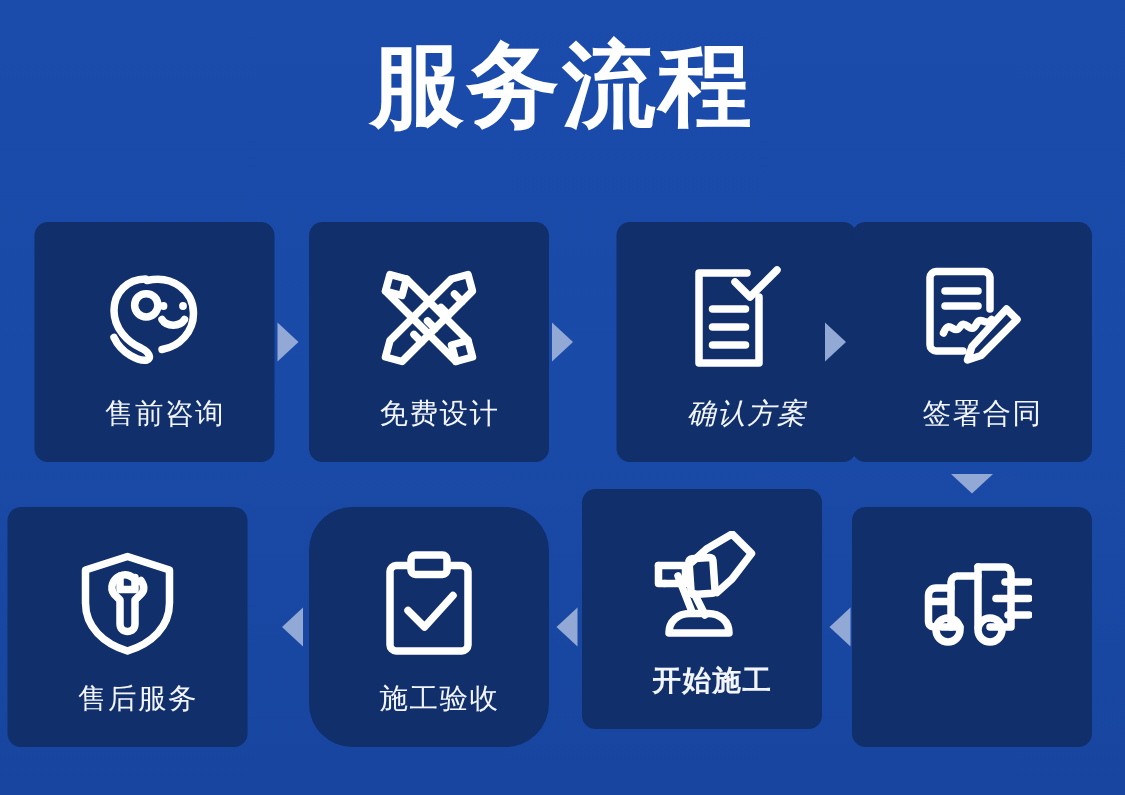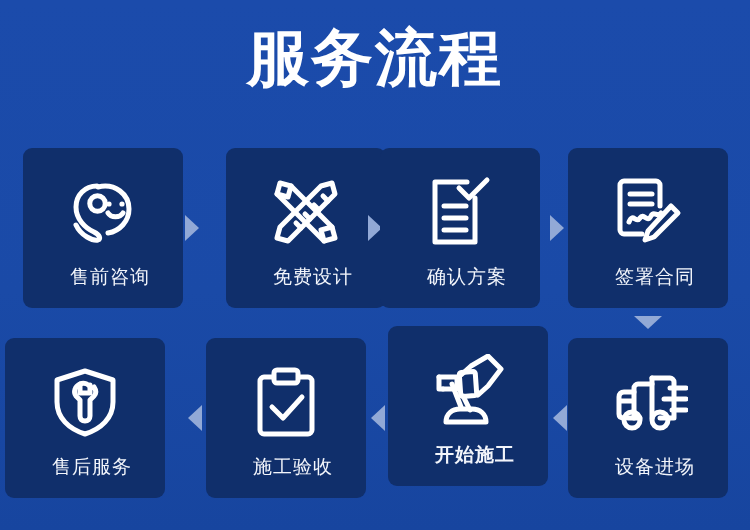"免费设计" div.card { margin-left: 20px -> none }
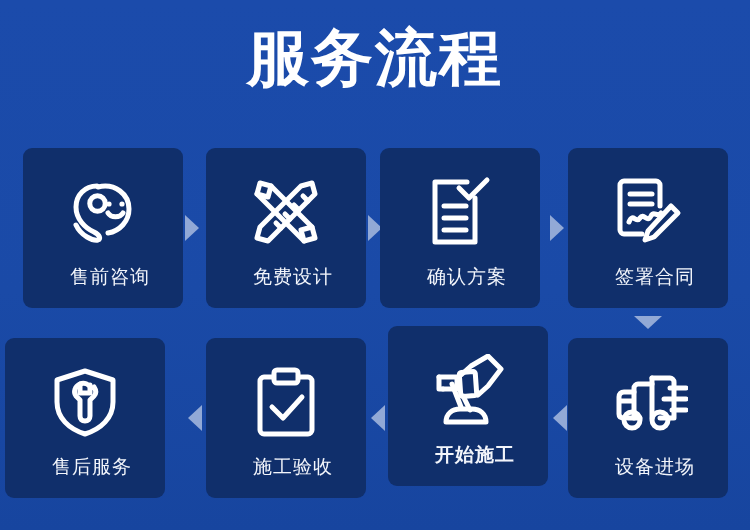"确认方案" div.card { font-style: none -> italic; left: 380px -> 411px }
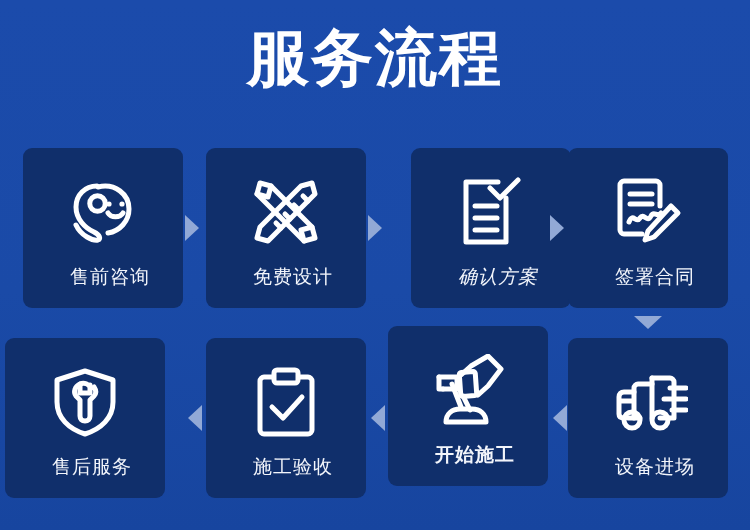"施工验收" div.card { border-radius: none -> 29px }
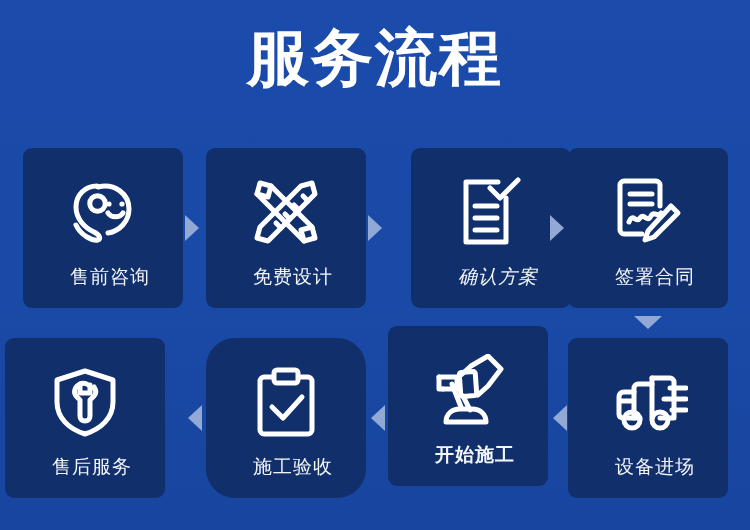"设备进场" div.label { html: <div>设备进场</div> -> none }
